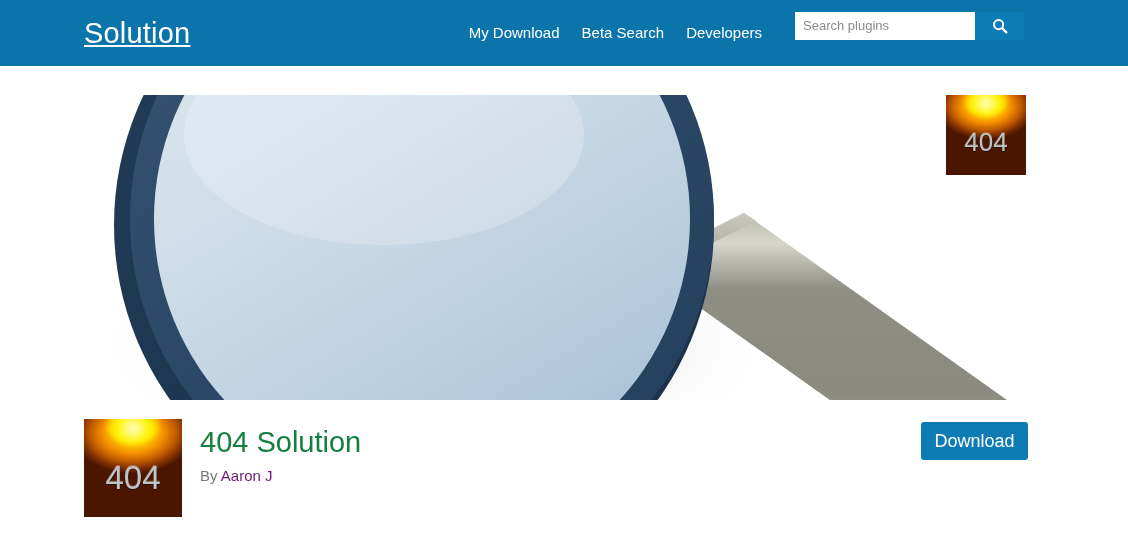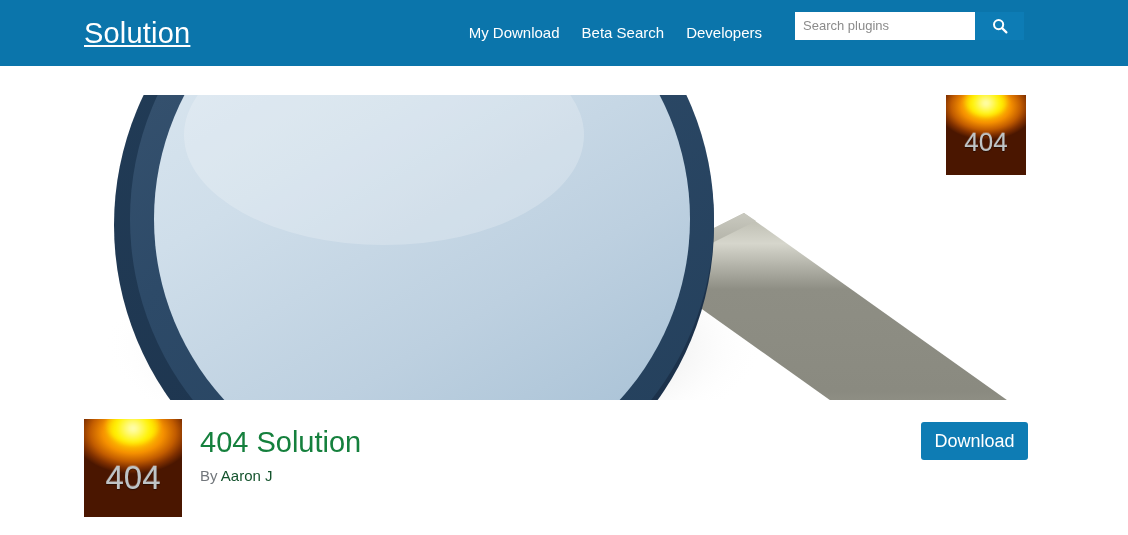"Aaron J" .plugin-author-link { color: #14532d -> #701a75 }
